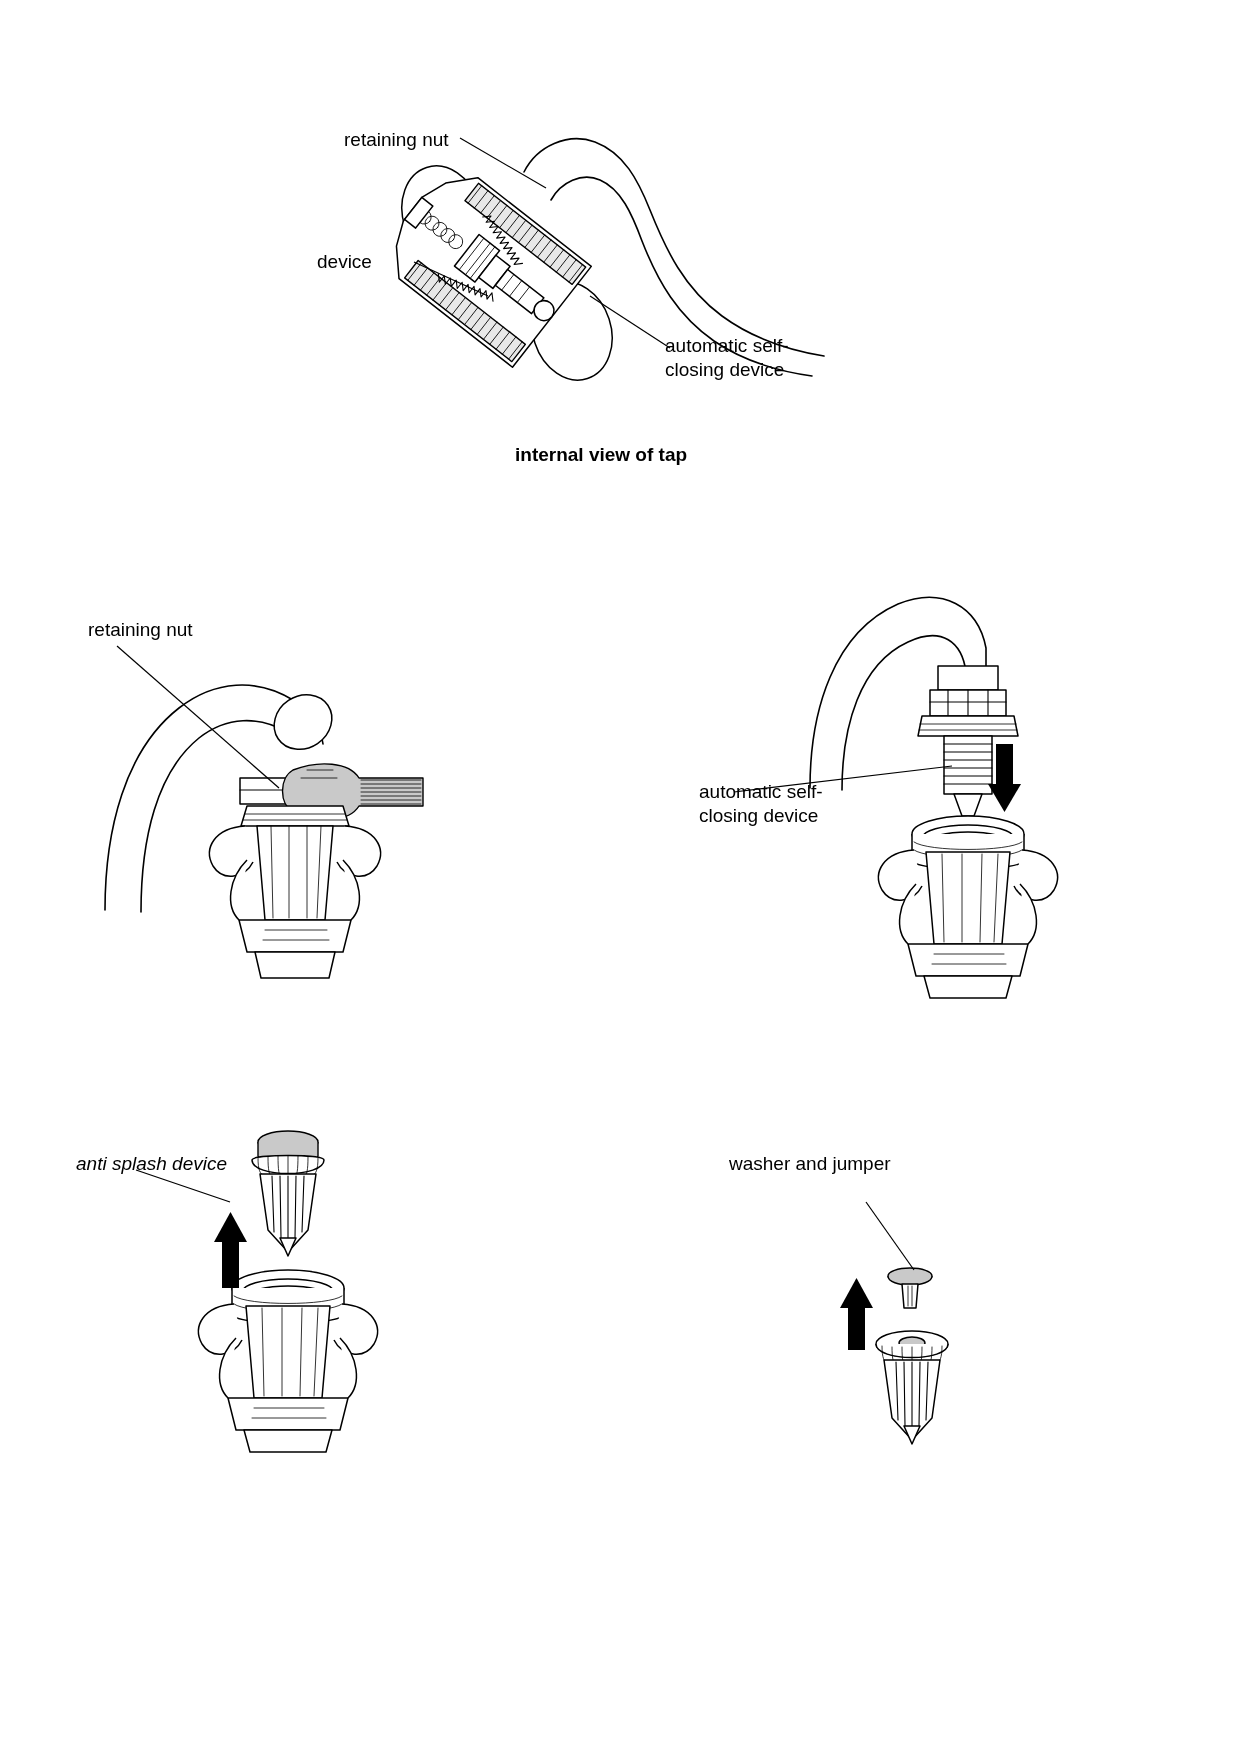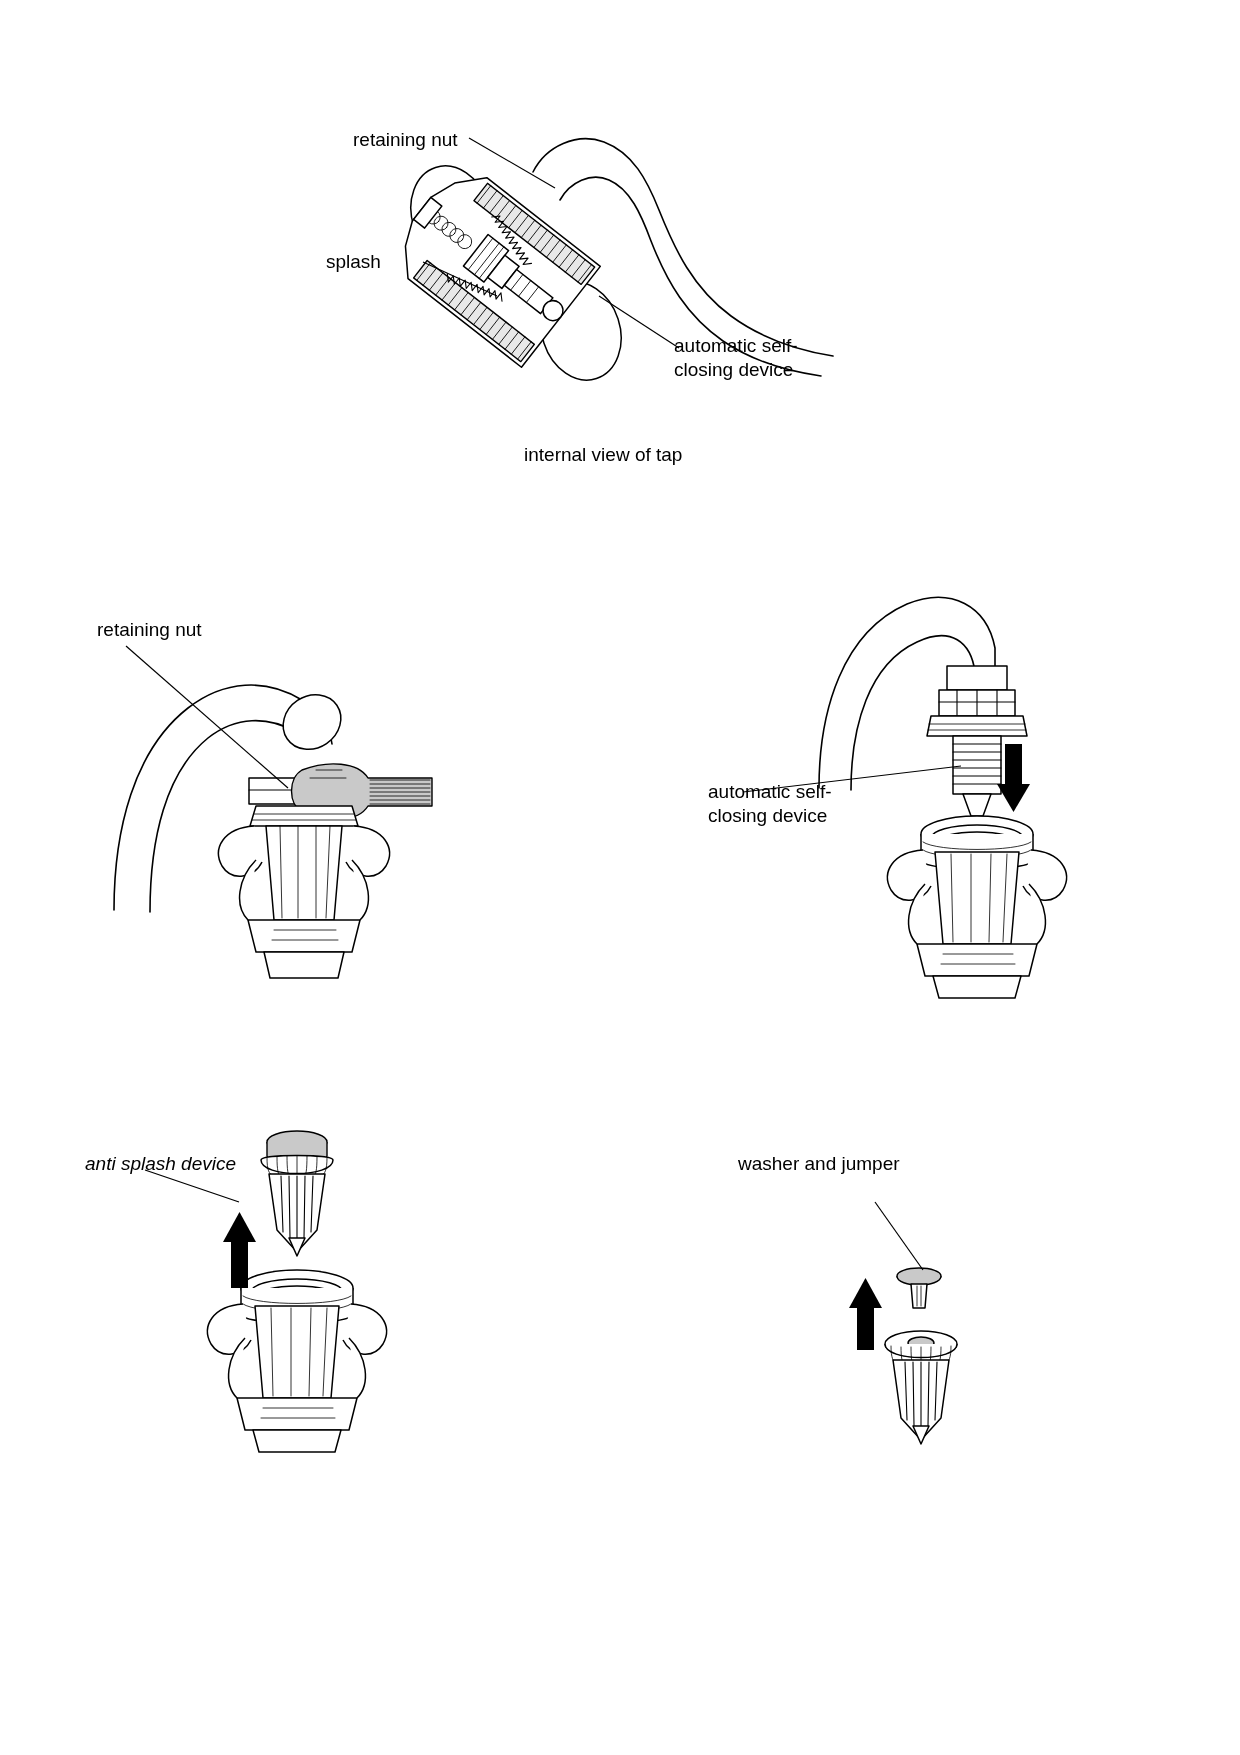"retaining nut" .page { left: 11px -> 2px }
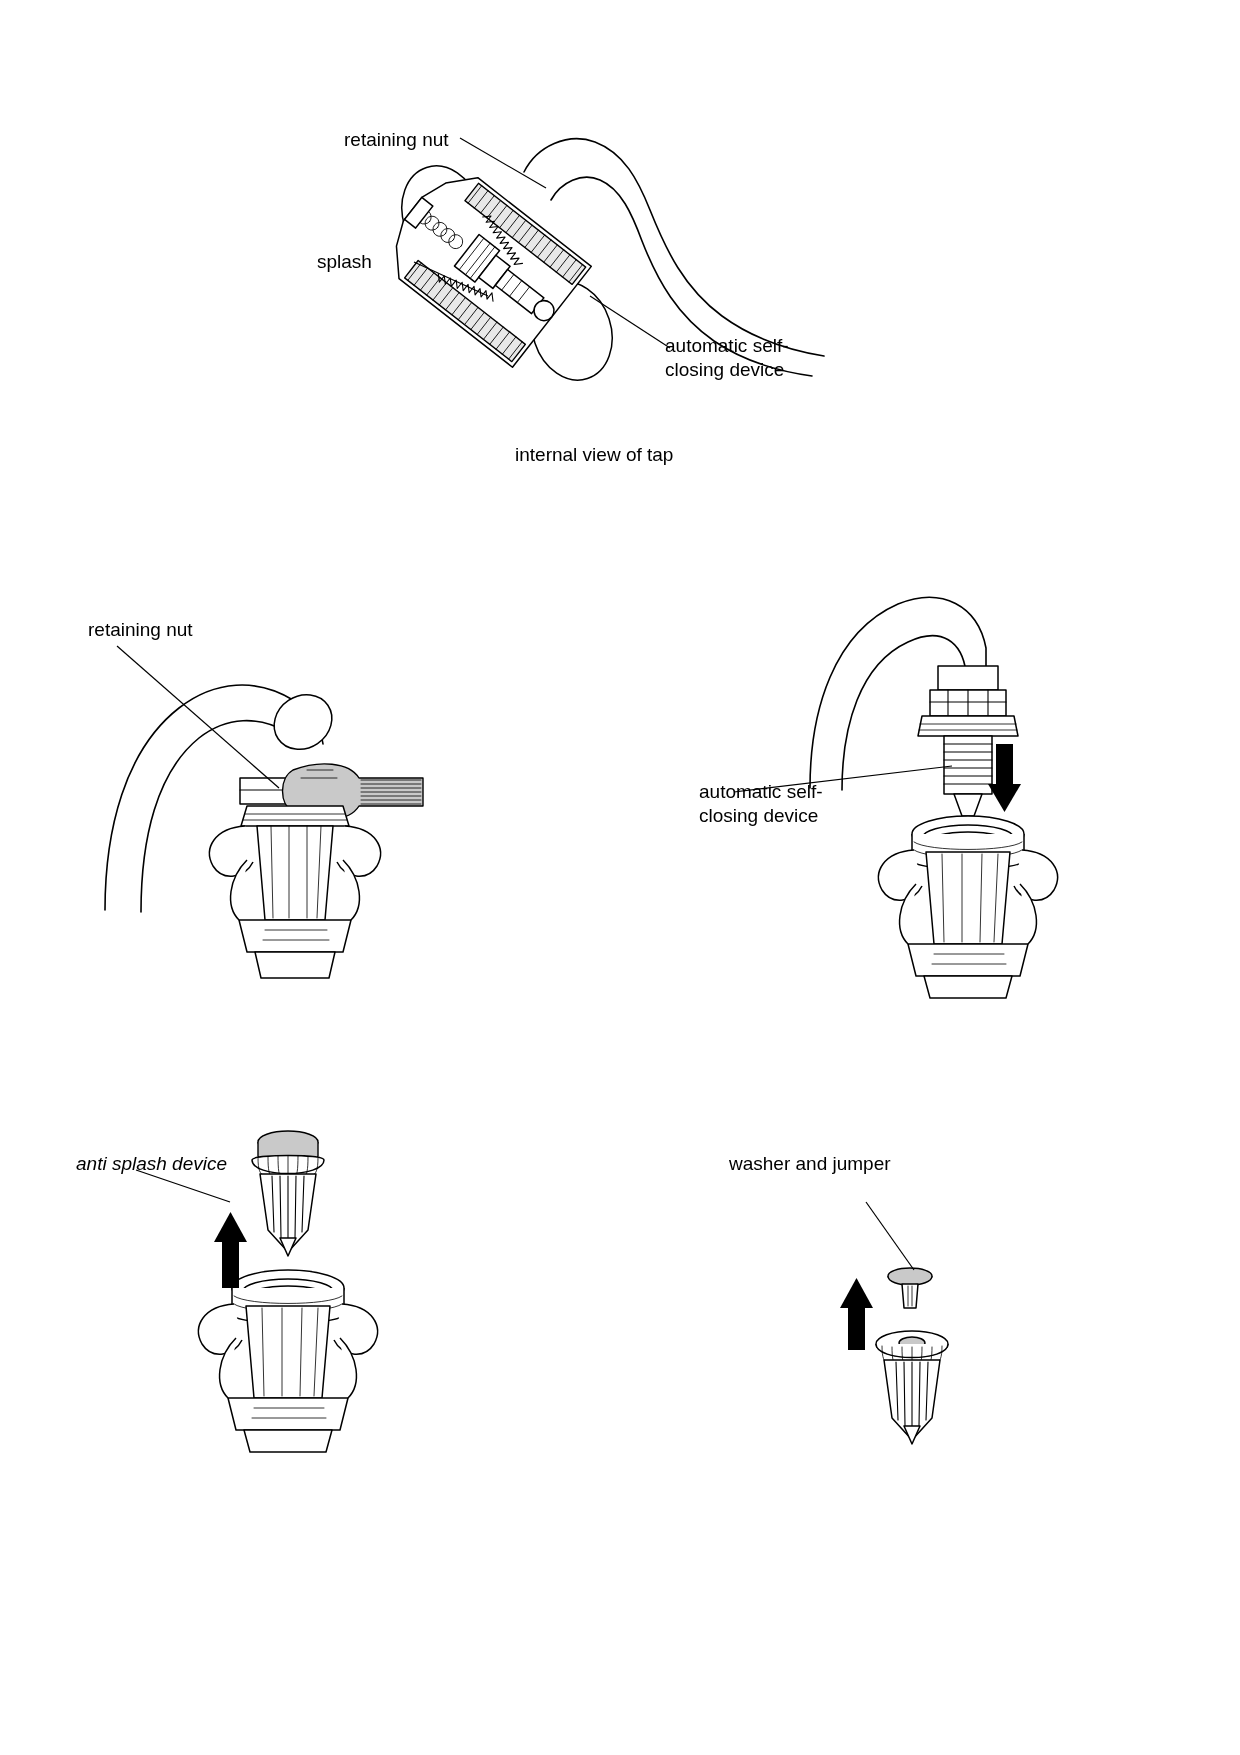"splash" div.label { text: splash -> device }
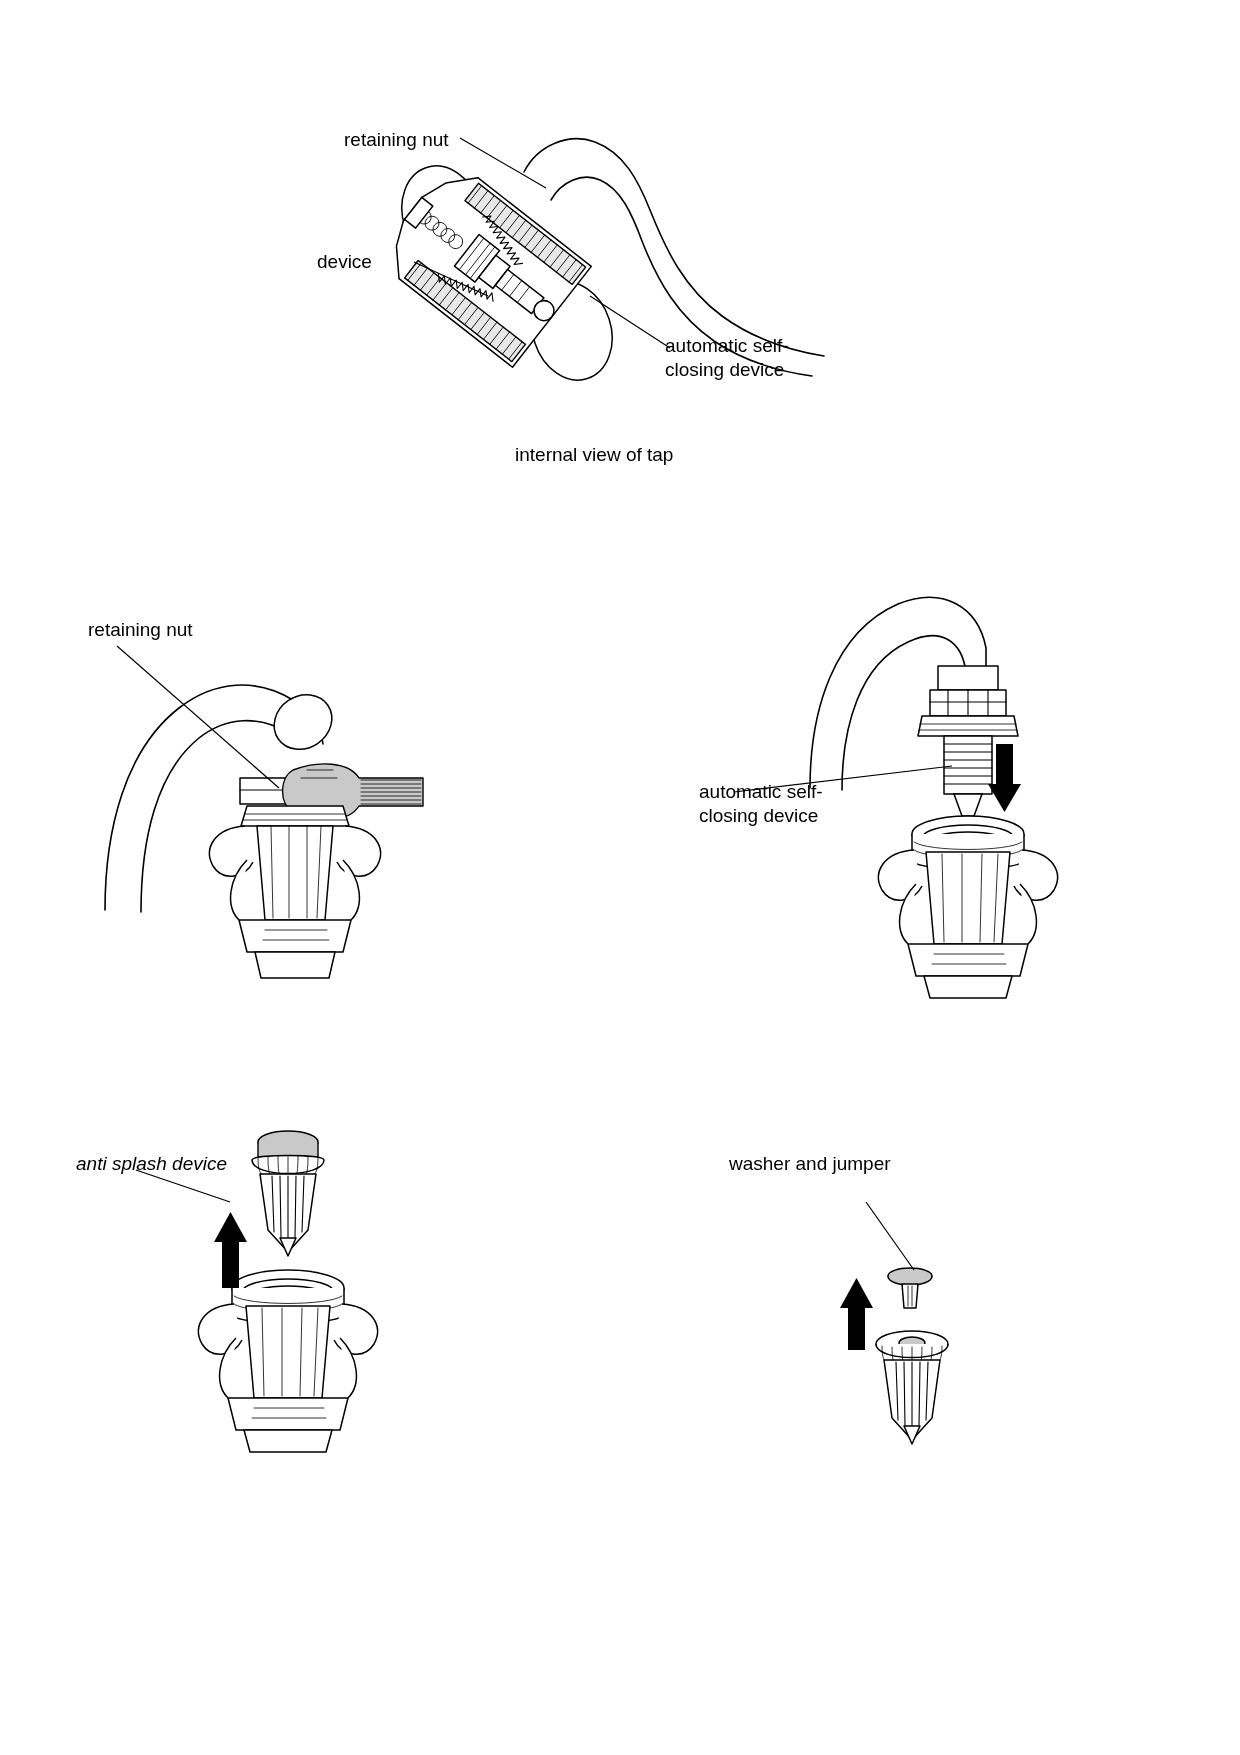"internal view of tap" div.label { font-weight: none -> bold }
